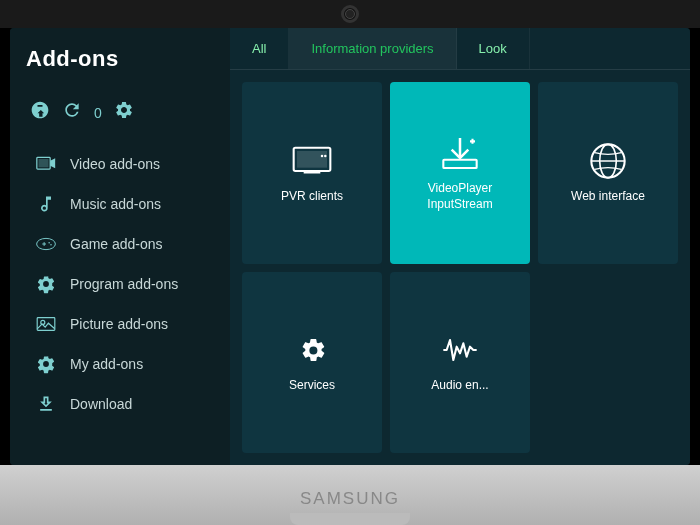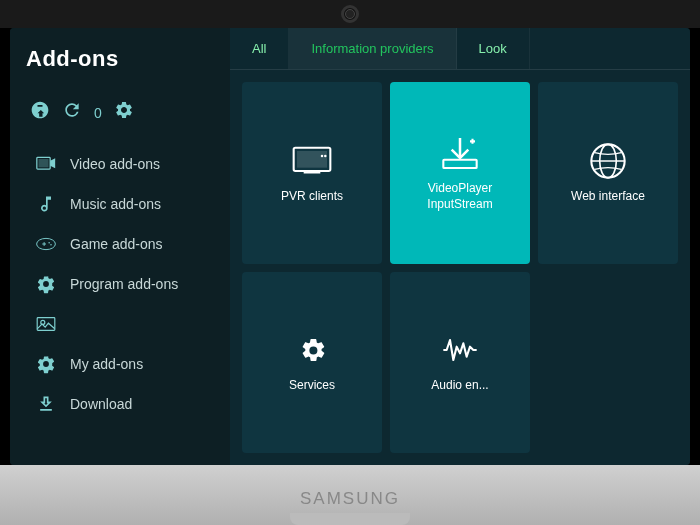"Picture add-ons" span { html: none -> <span>Picture add-ons</span> }
